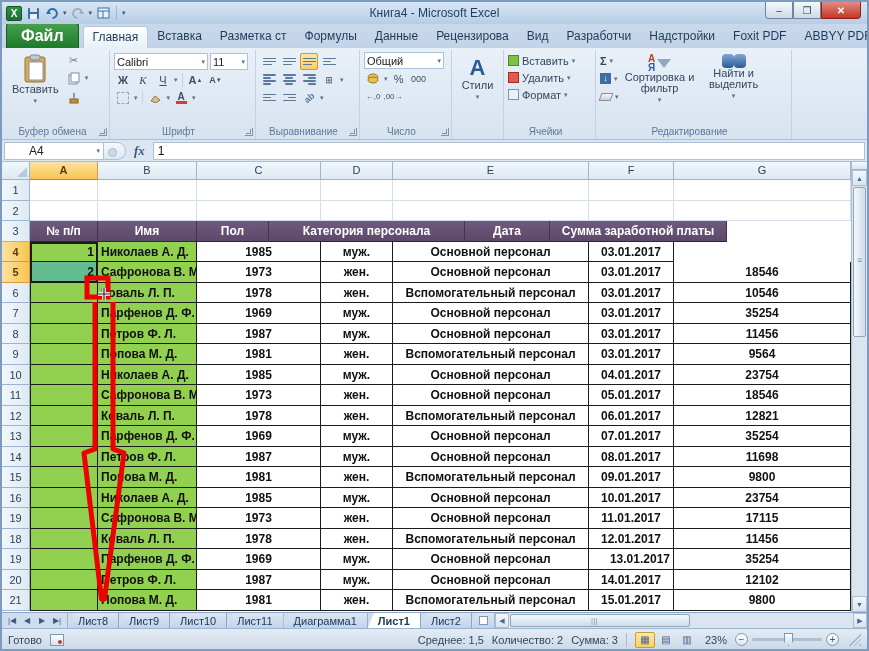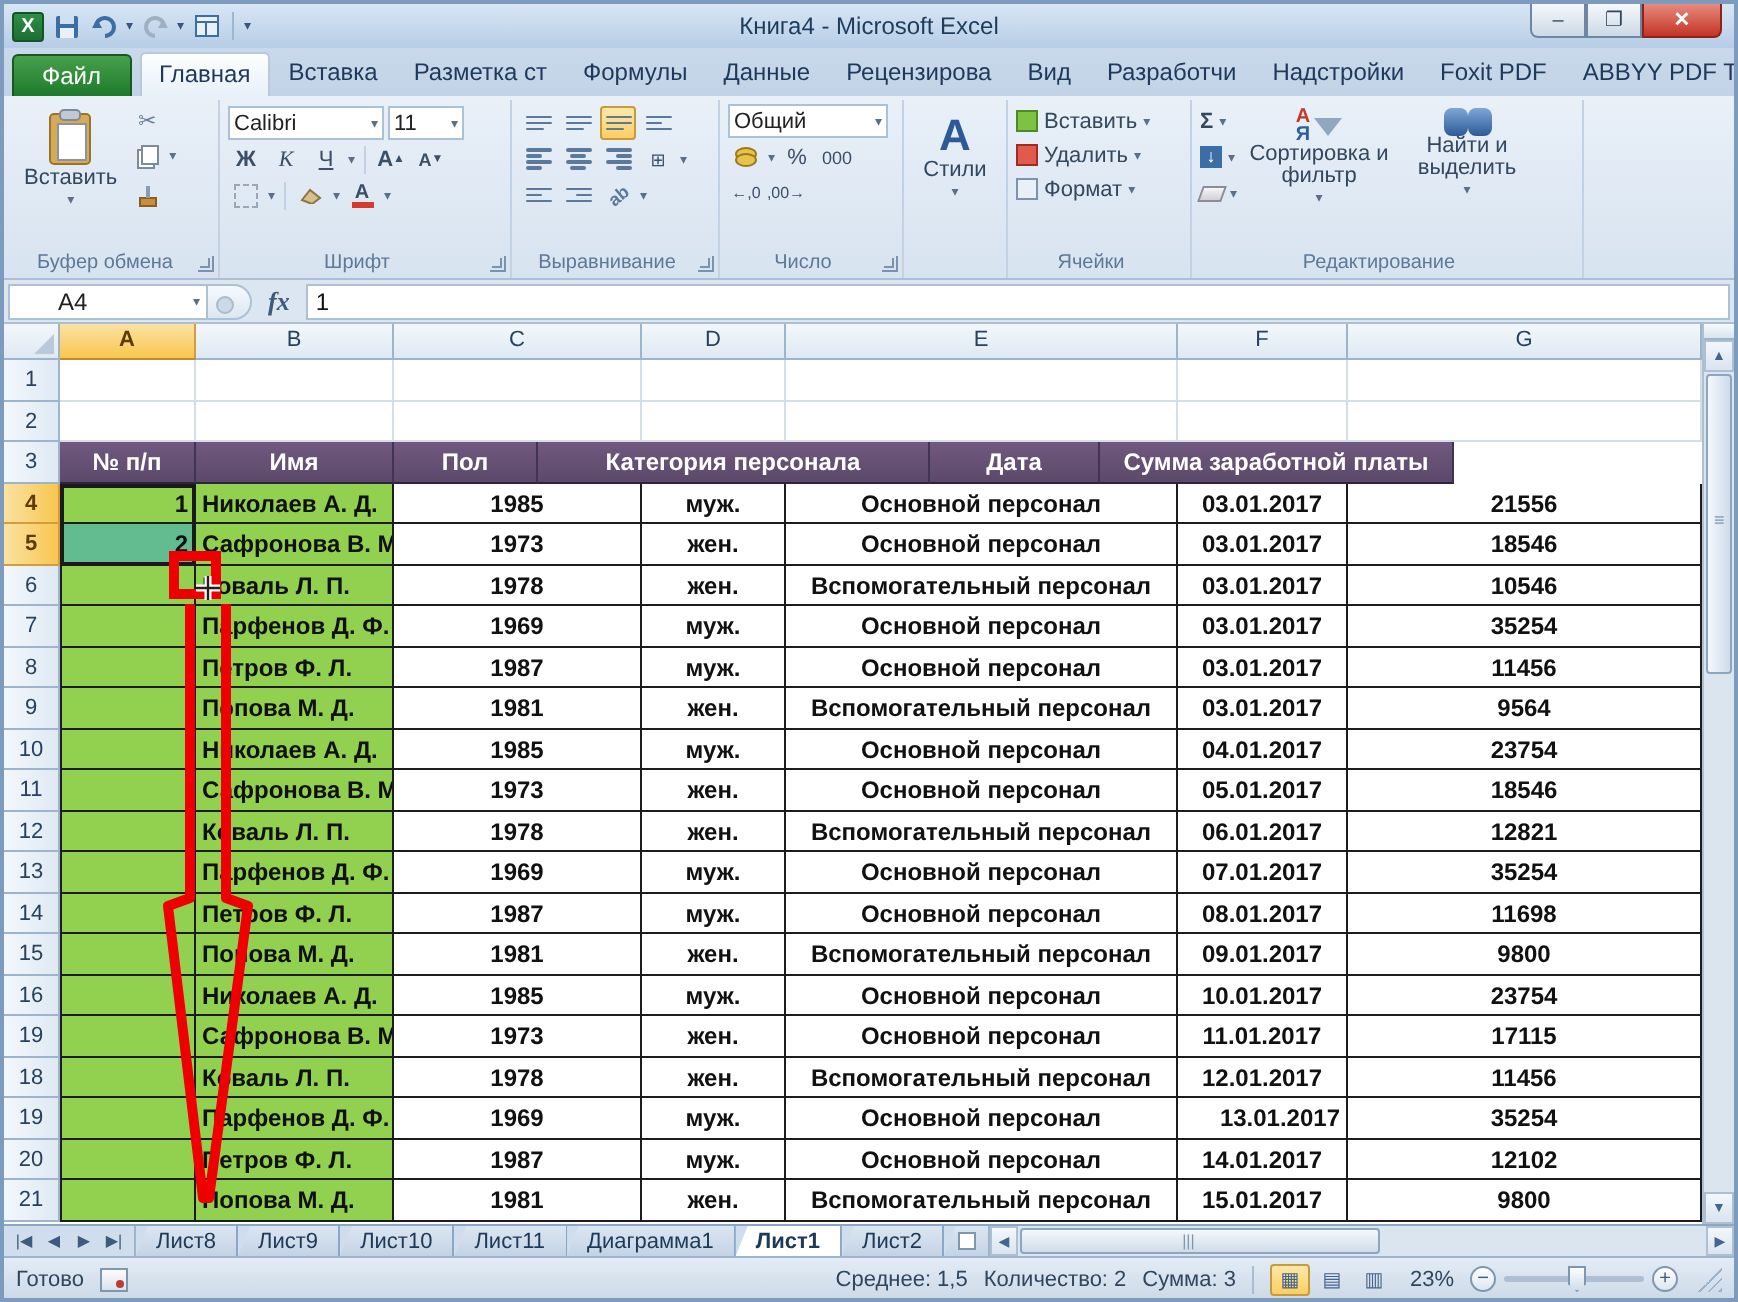"Файл" .filetab { font-size: 12px -> 16px; font-weight: normal -> bold }
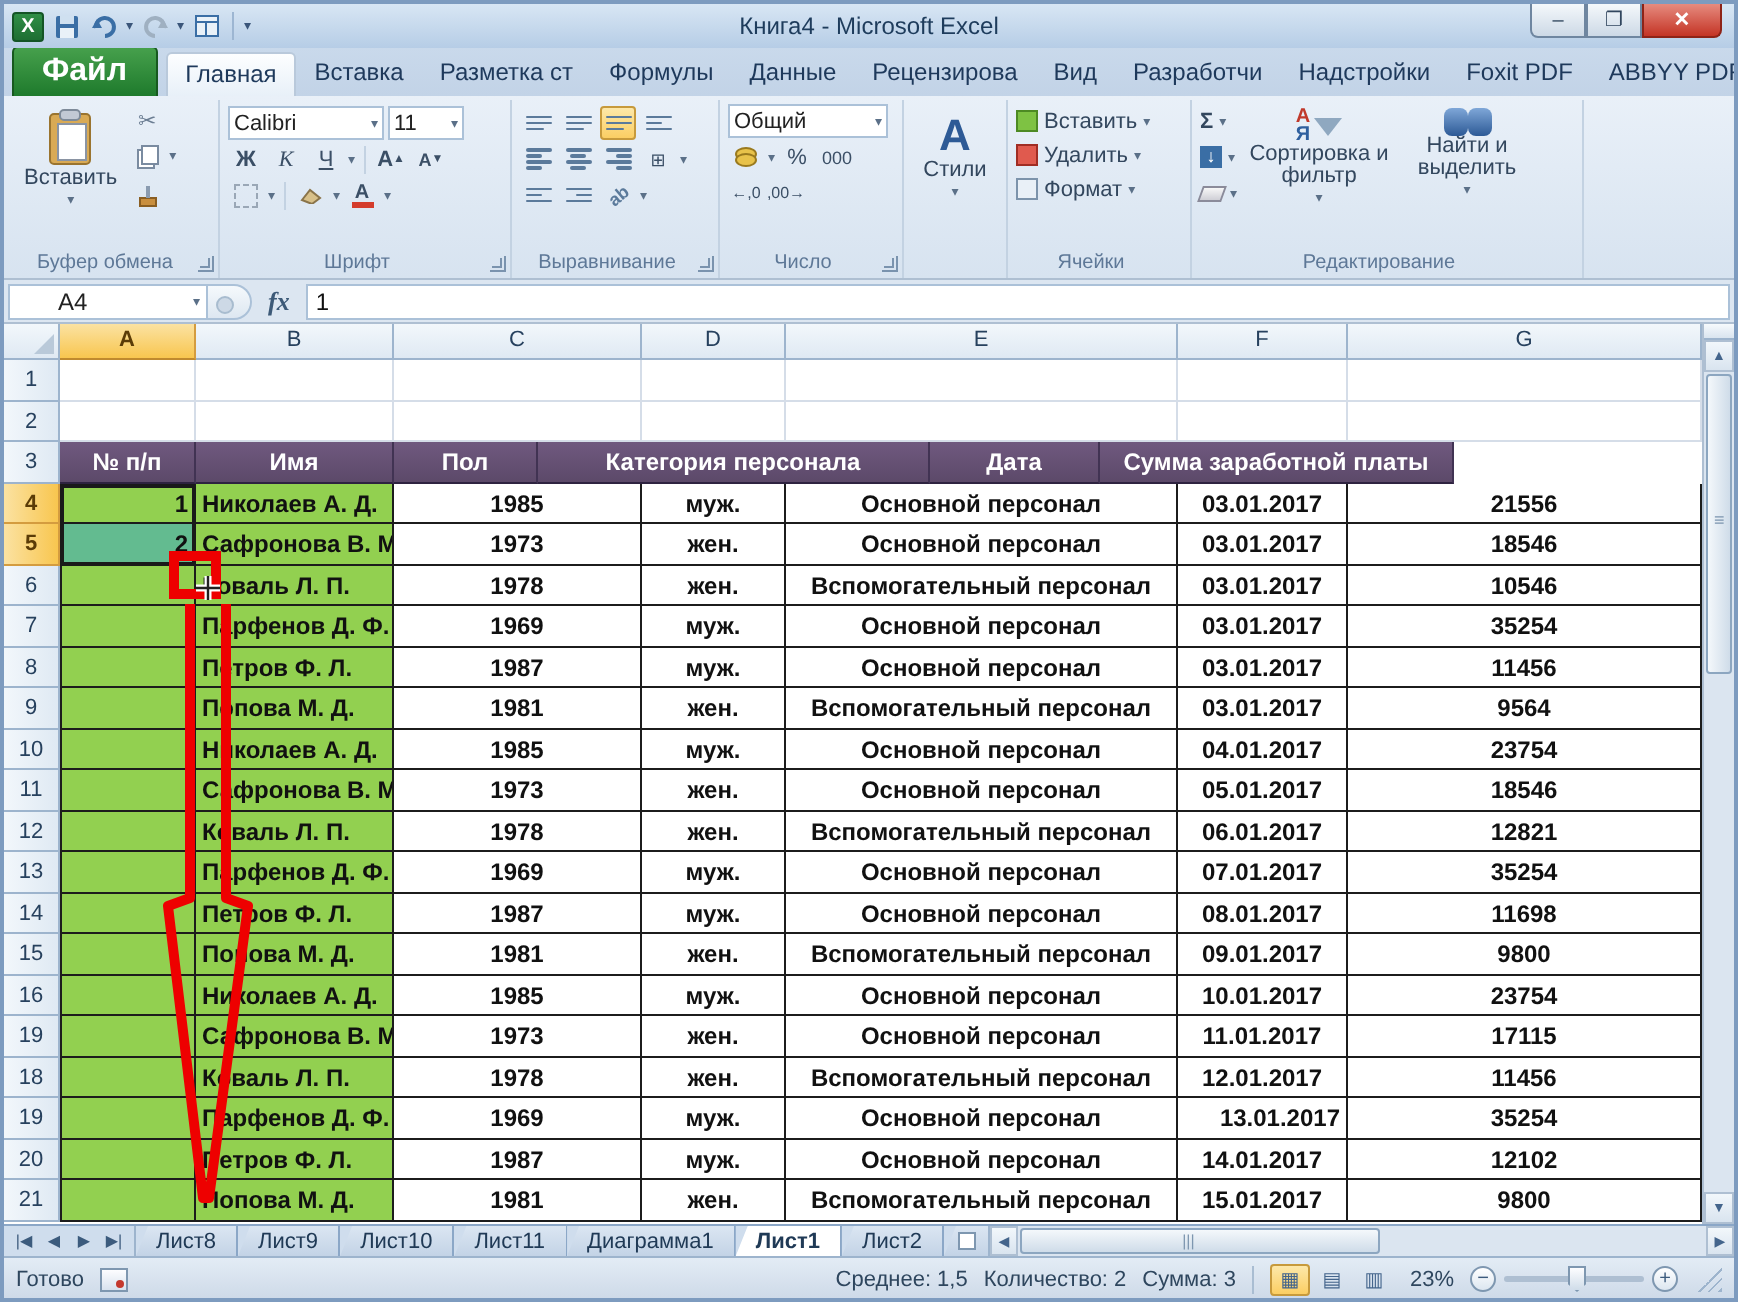"Calibri" div.combo { width: 78px -> 94px }
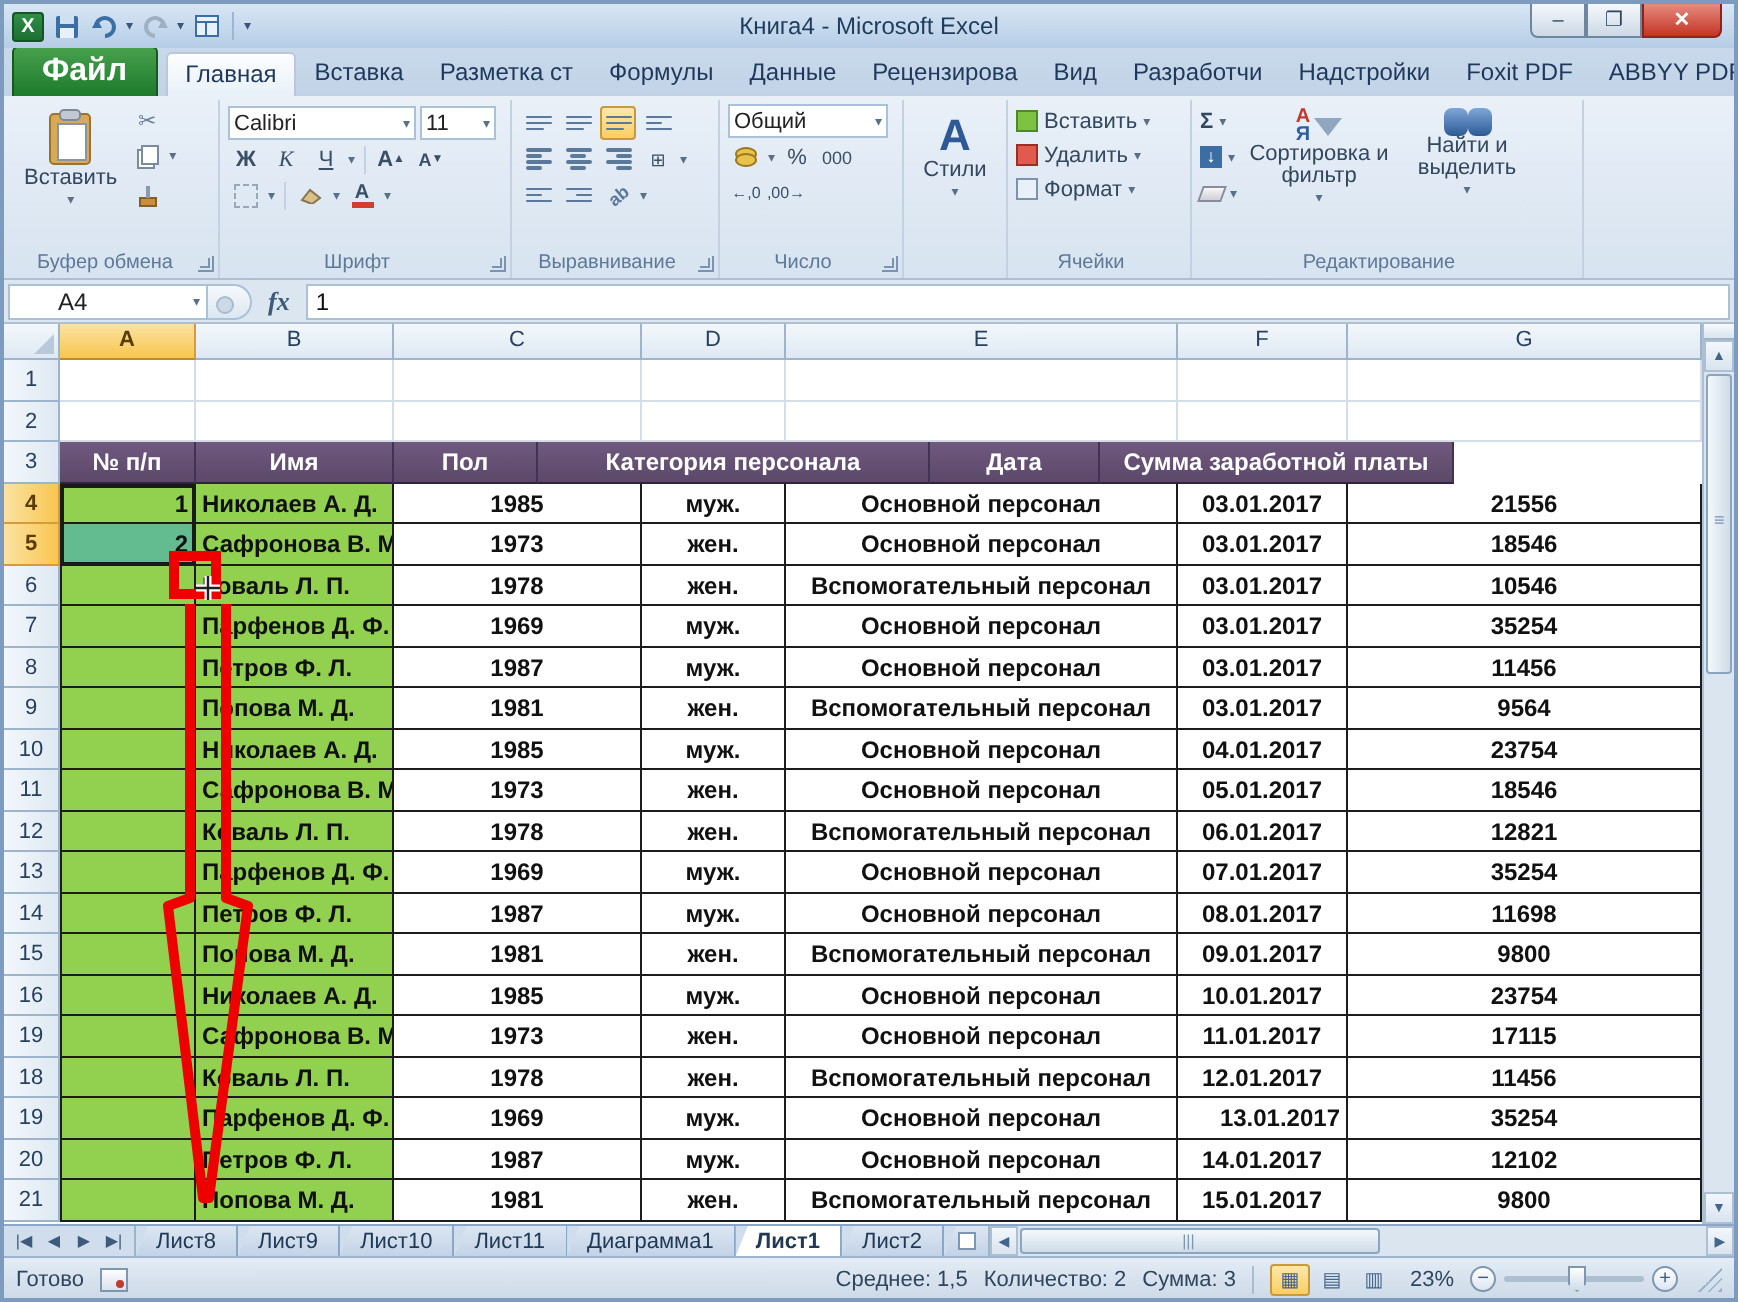"21556" div.cell { html: <div>21556</div> -> none }
